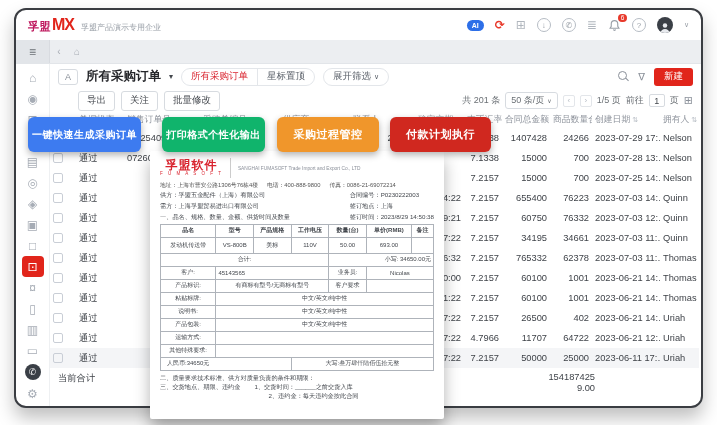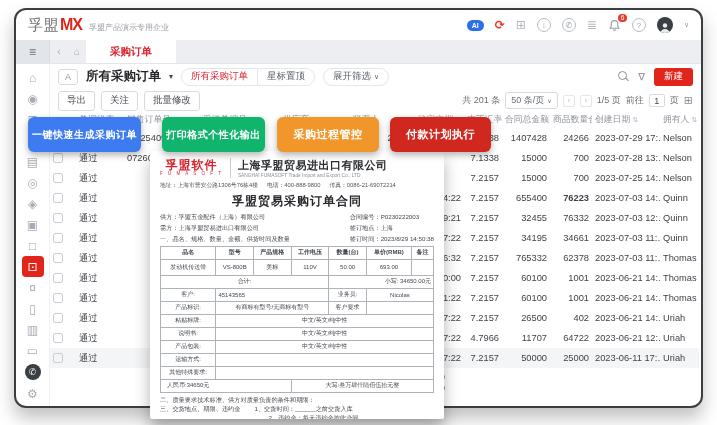"孚盟" .lz { color: #737373 -> #be185d; font-size: 15px -> 11px; font-weight: normal -> bold }
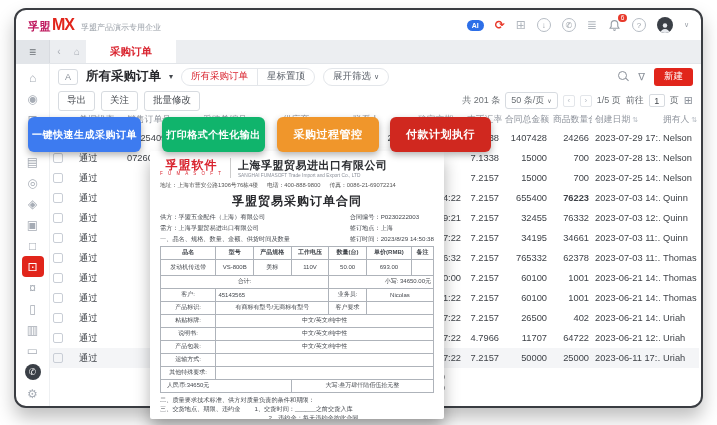"采购订单" div.tab-active { html: <div>采购订单</div> -> none }
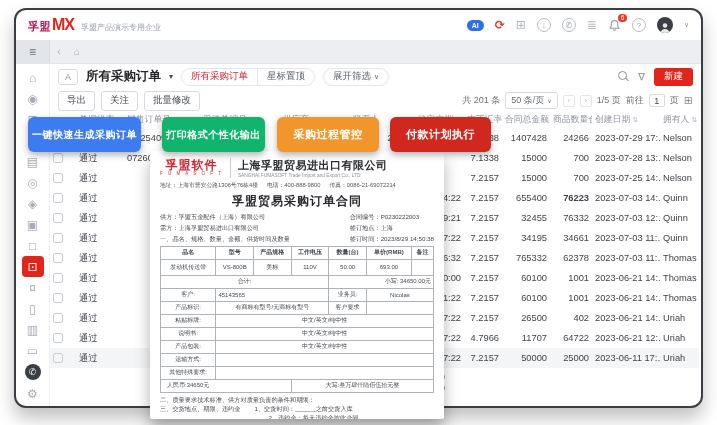"导出" span { margin-left: none -> 20px }
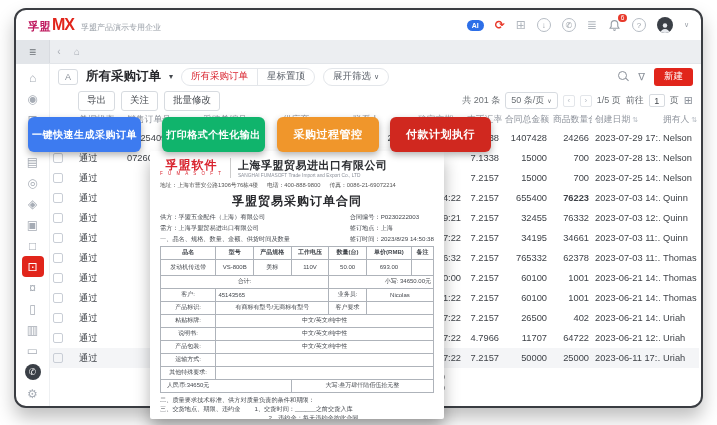"上海孚盟贸易进出口有限公司" div.dc1 { html: <div>上海孚盟贸易进出口有限公司</div> -> none }
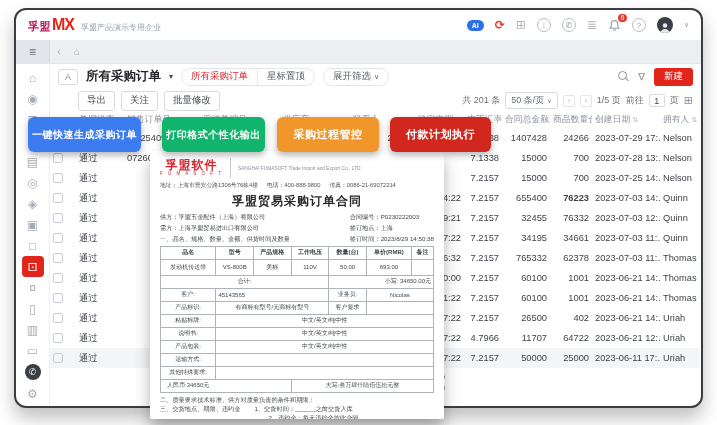"孚盟贸易采购订单合同" div.dtitle { html: <div>孚盟贸易采购订单合同</div> -> none }
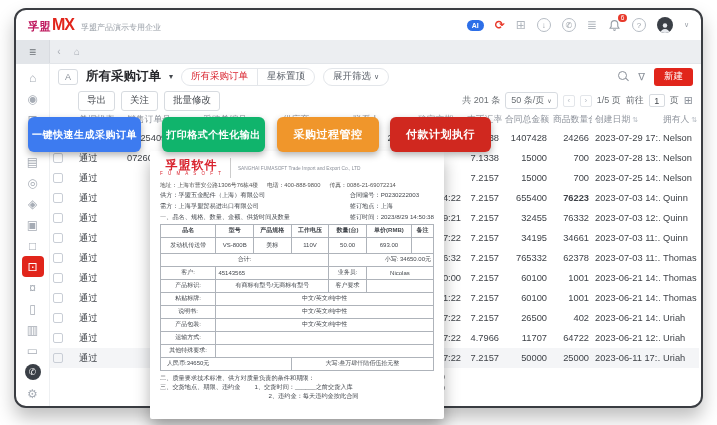"76223" span.cell { font-weight: bold -> none }
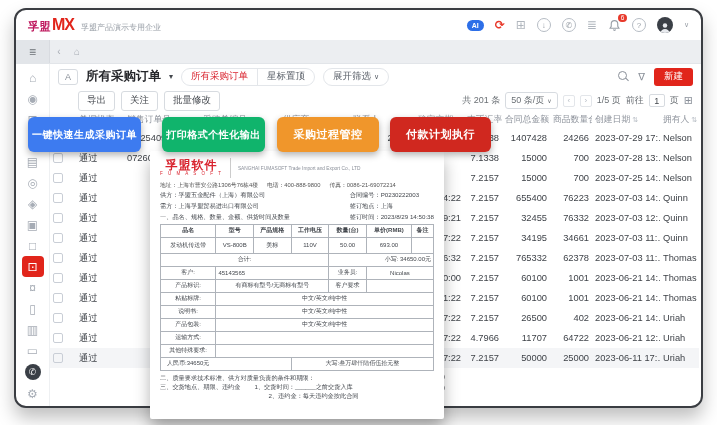"32455" span.cell { text: 32455 -> 60750 }
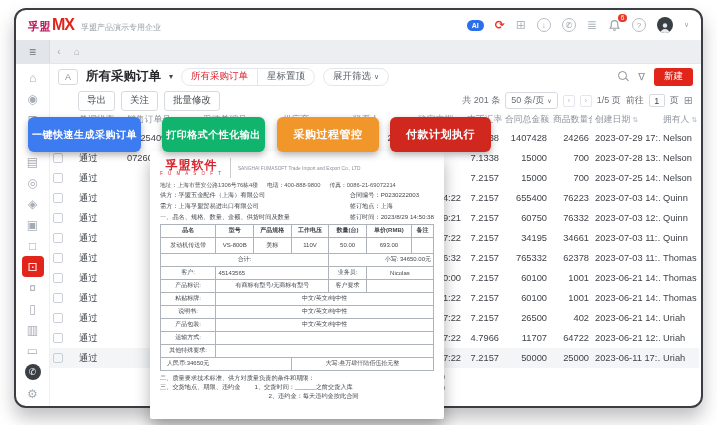"当前合计" span.cell { html: none -> <span>当前合计</span> }
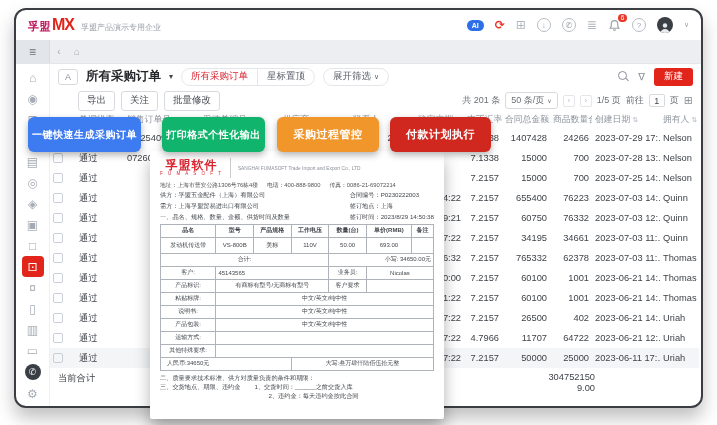"304752150" div { text: 304752150 -> 154187425 }
